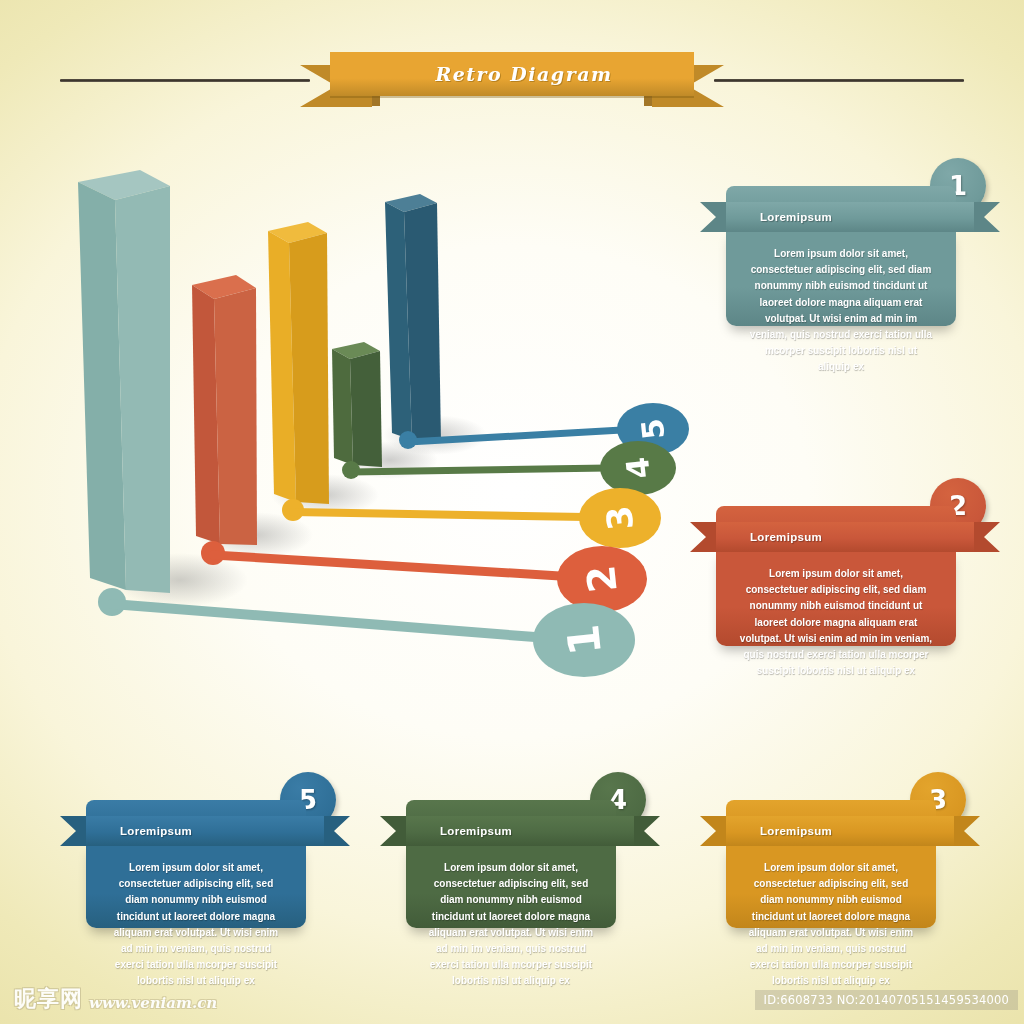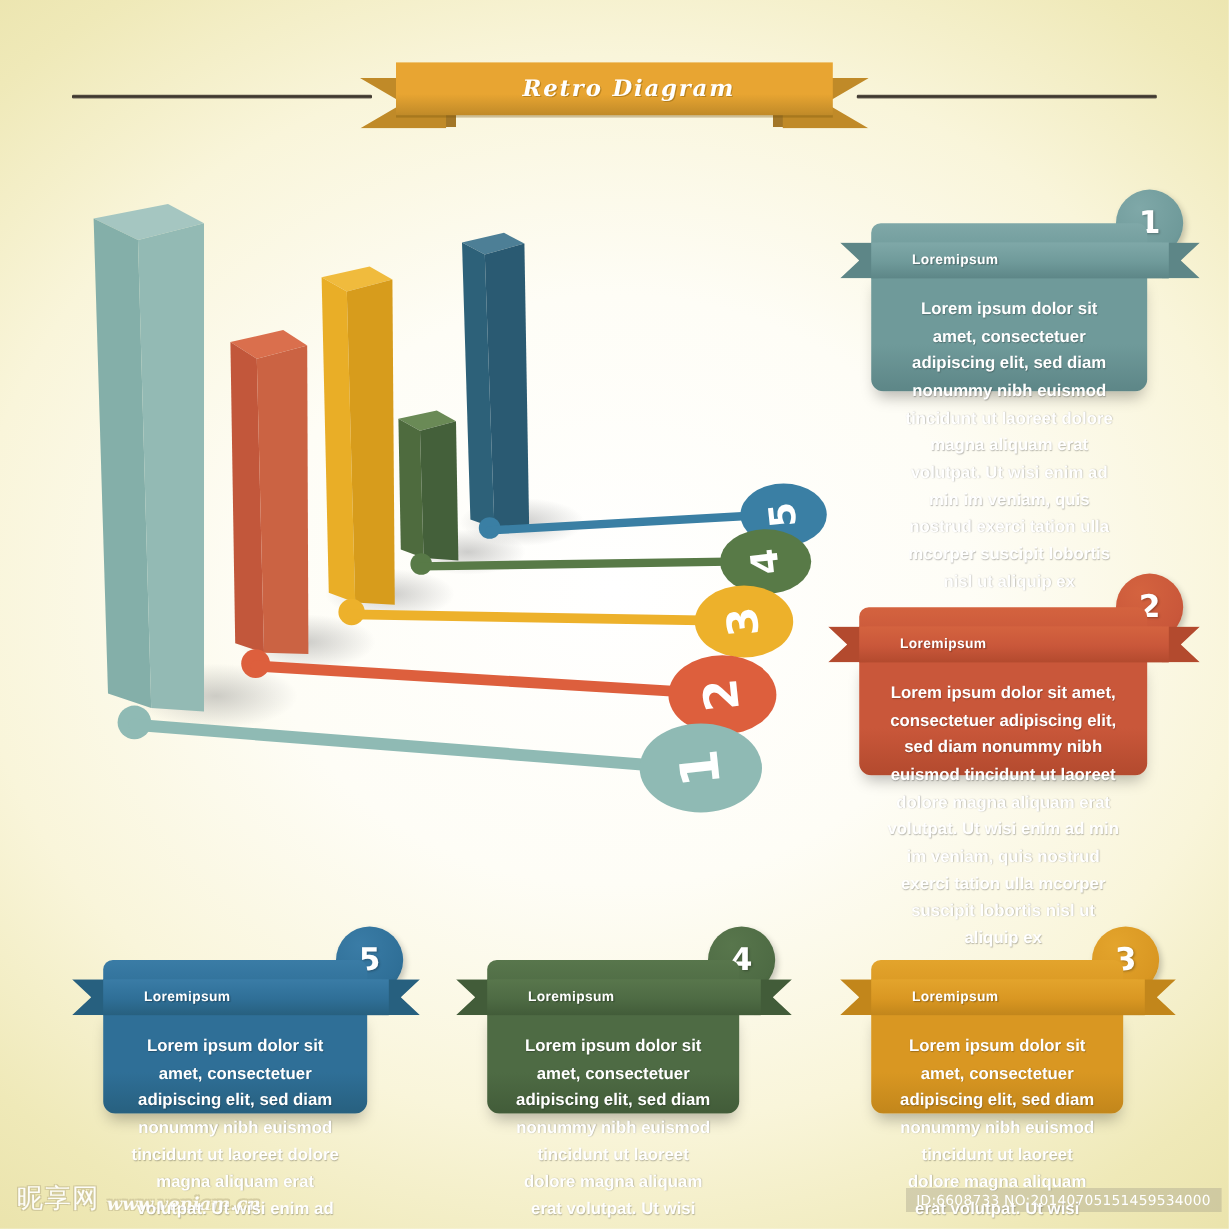"Lorem ipsum dolor sit amet," .card-text { font-size: 14px -> 10px }
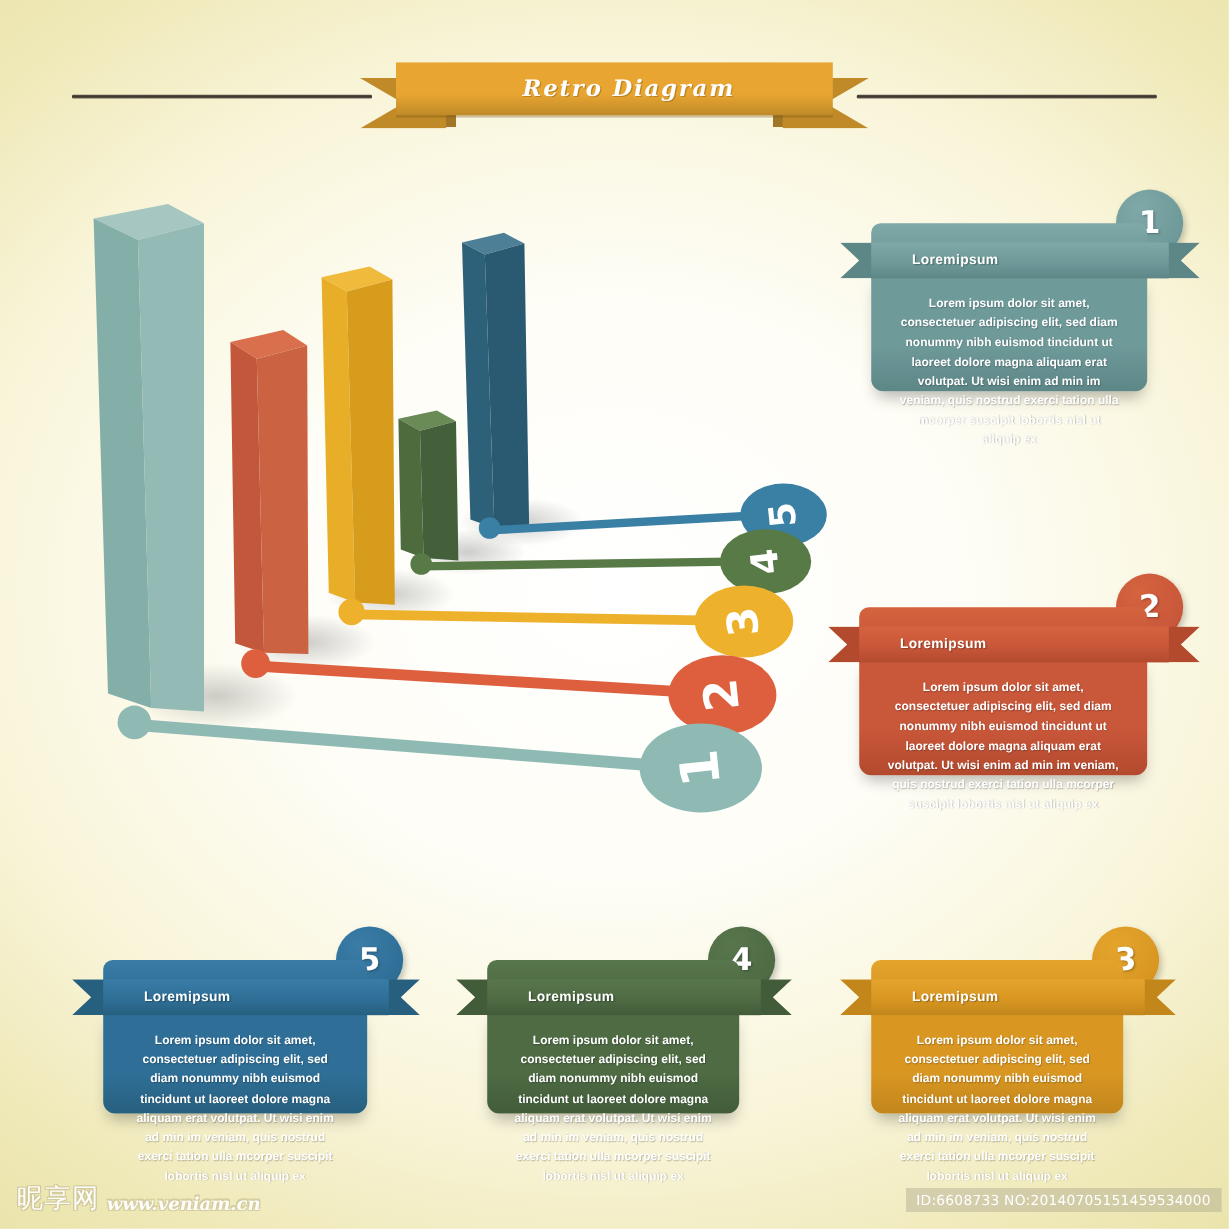"昵享网" #wm-logo { font-weight: normal -> bold }
